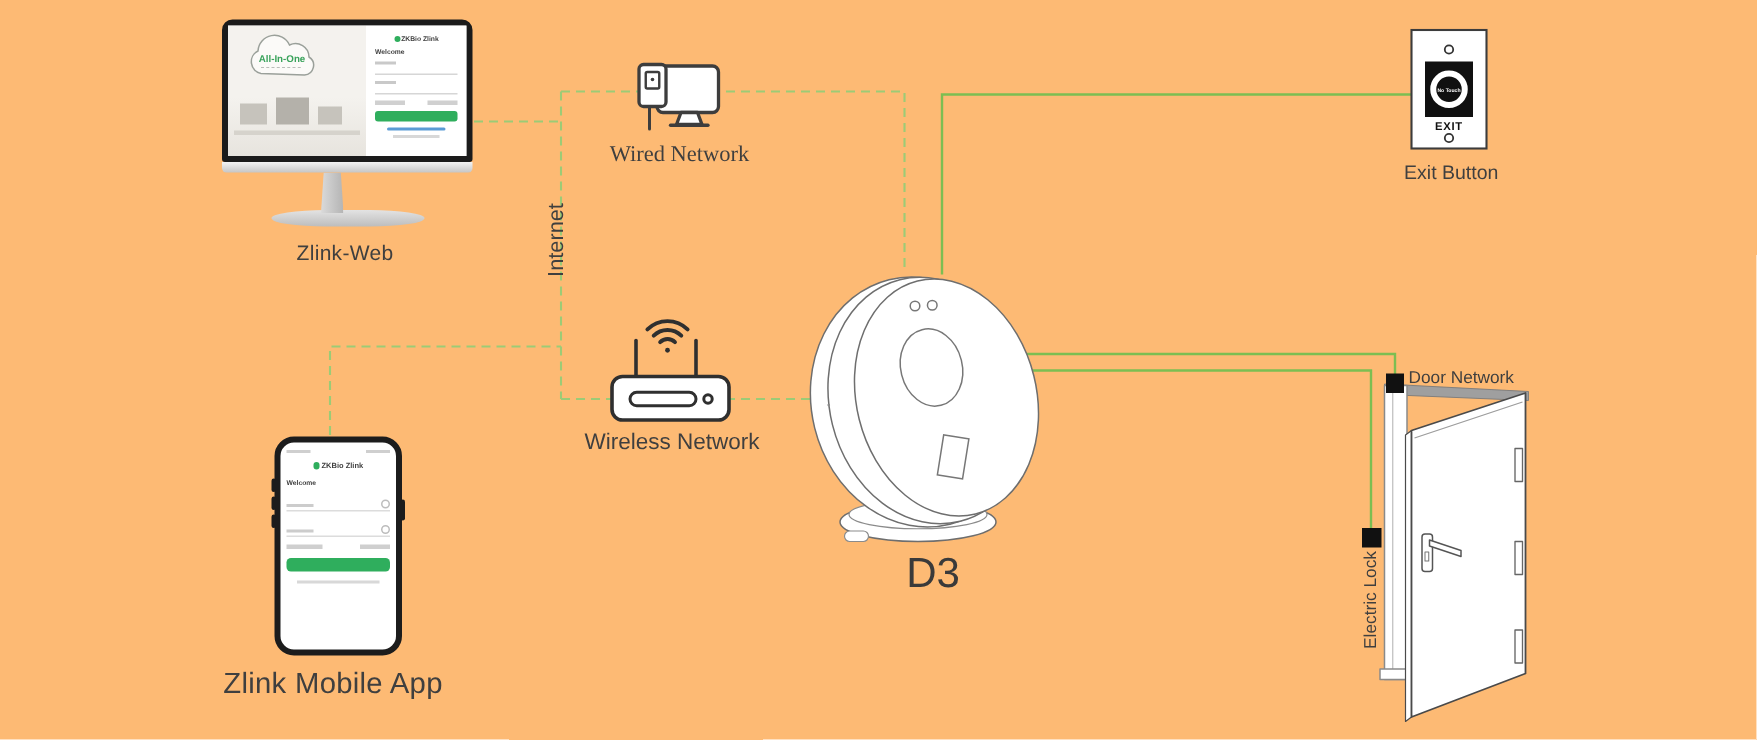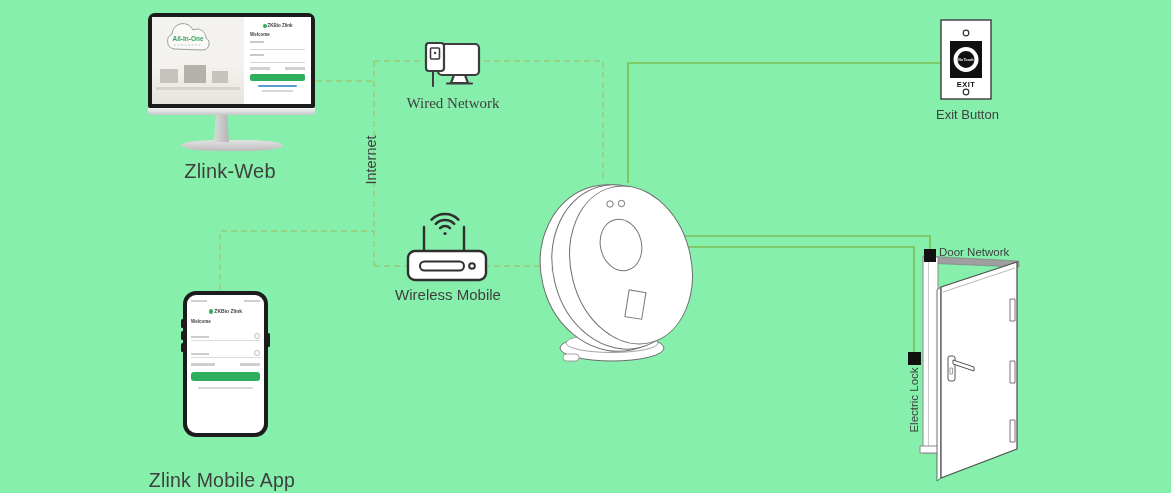"EXIT" #canvas { background: #86efac -> #fdba74 }
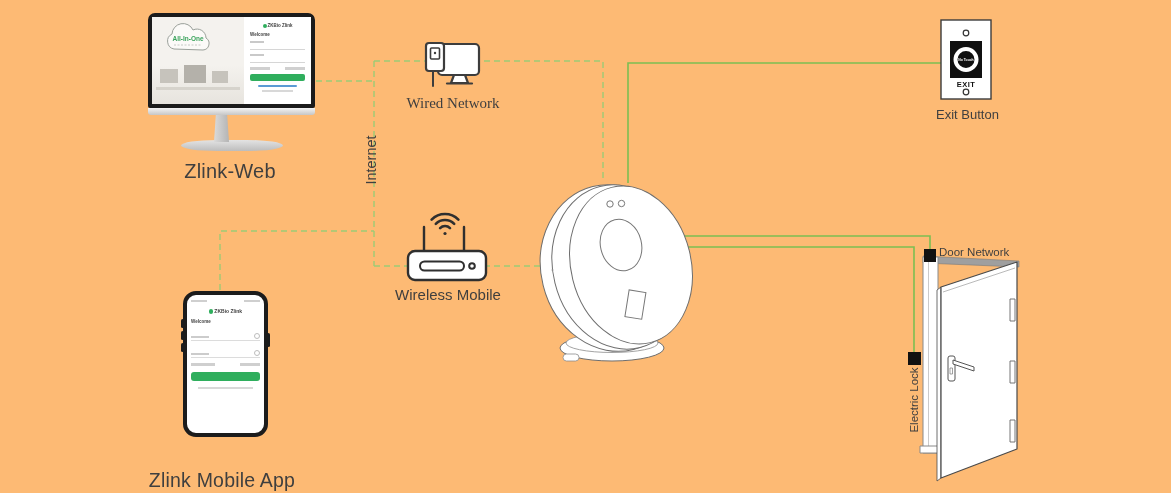"Zlink-Web" #zlink-web-label { font-size: 20px -> 14px }
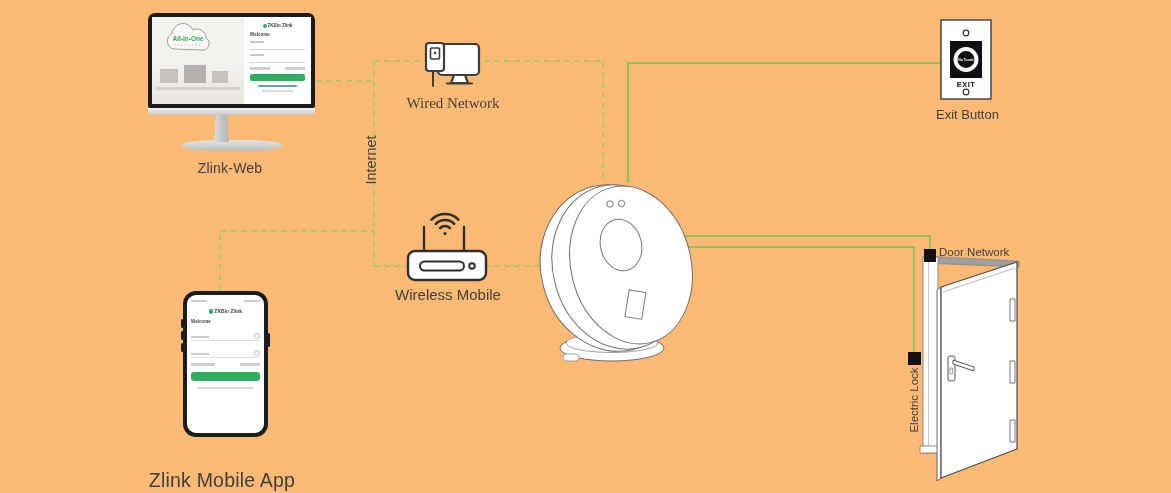"Wireless Mobile" div.label { text: Mobile -> Network }
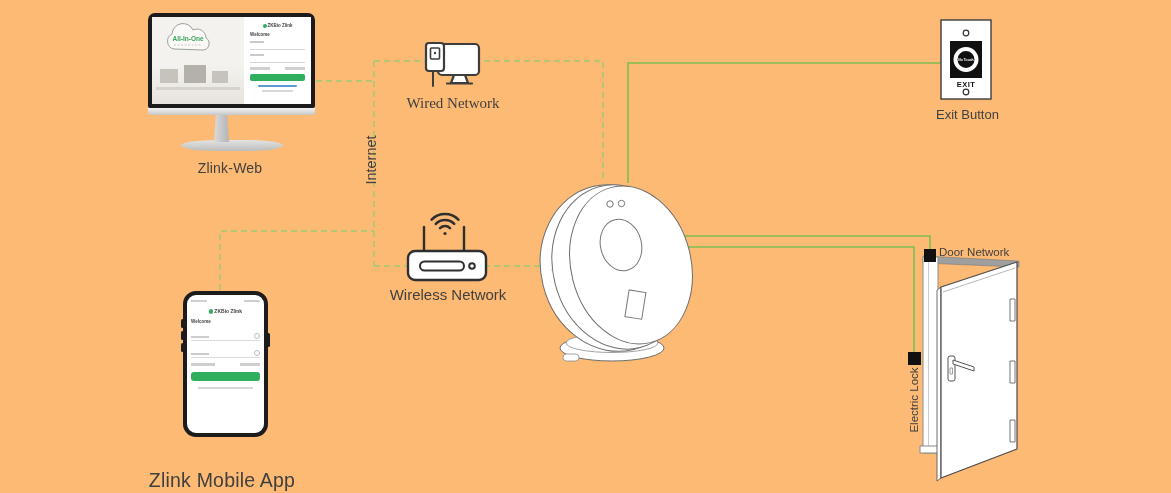"D3" div.label { html: none -> <div>D3</div> }
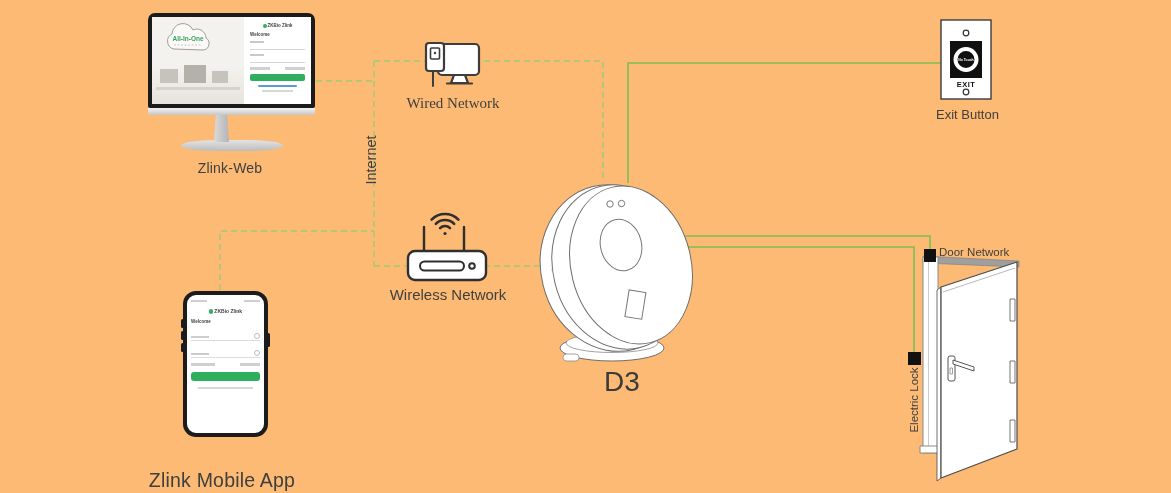"Zlink Mobile App" #zlink-mobile-label { top: 469px -> 445px }
